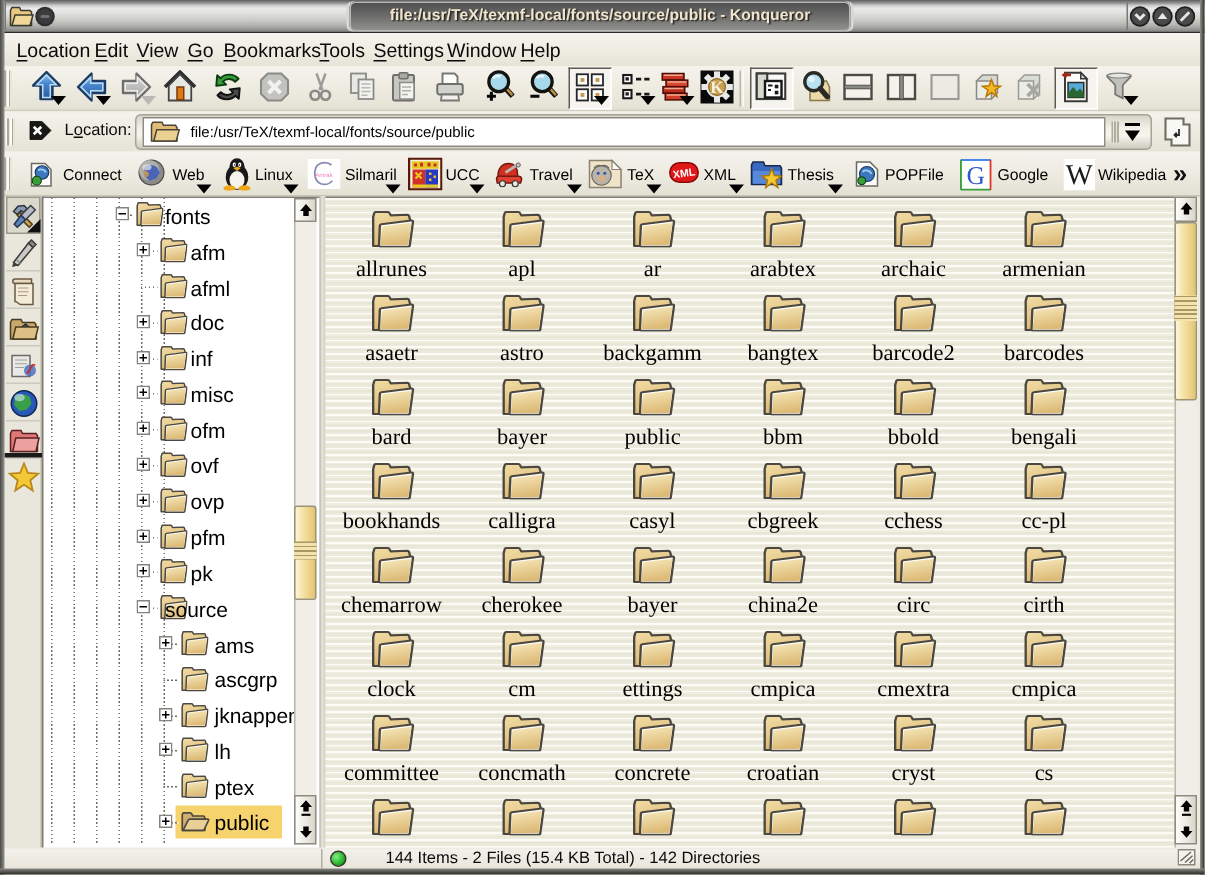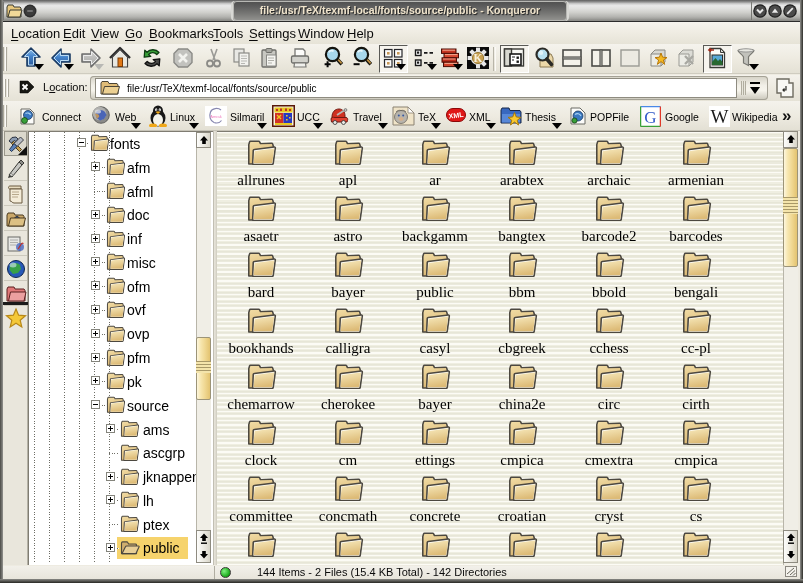"source" span.tlab { left: 127px -> 110px }
